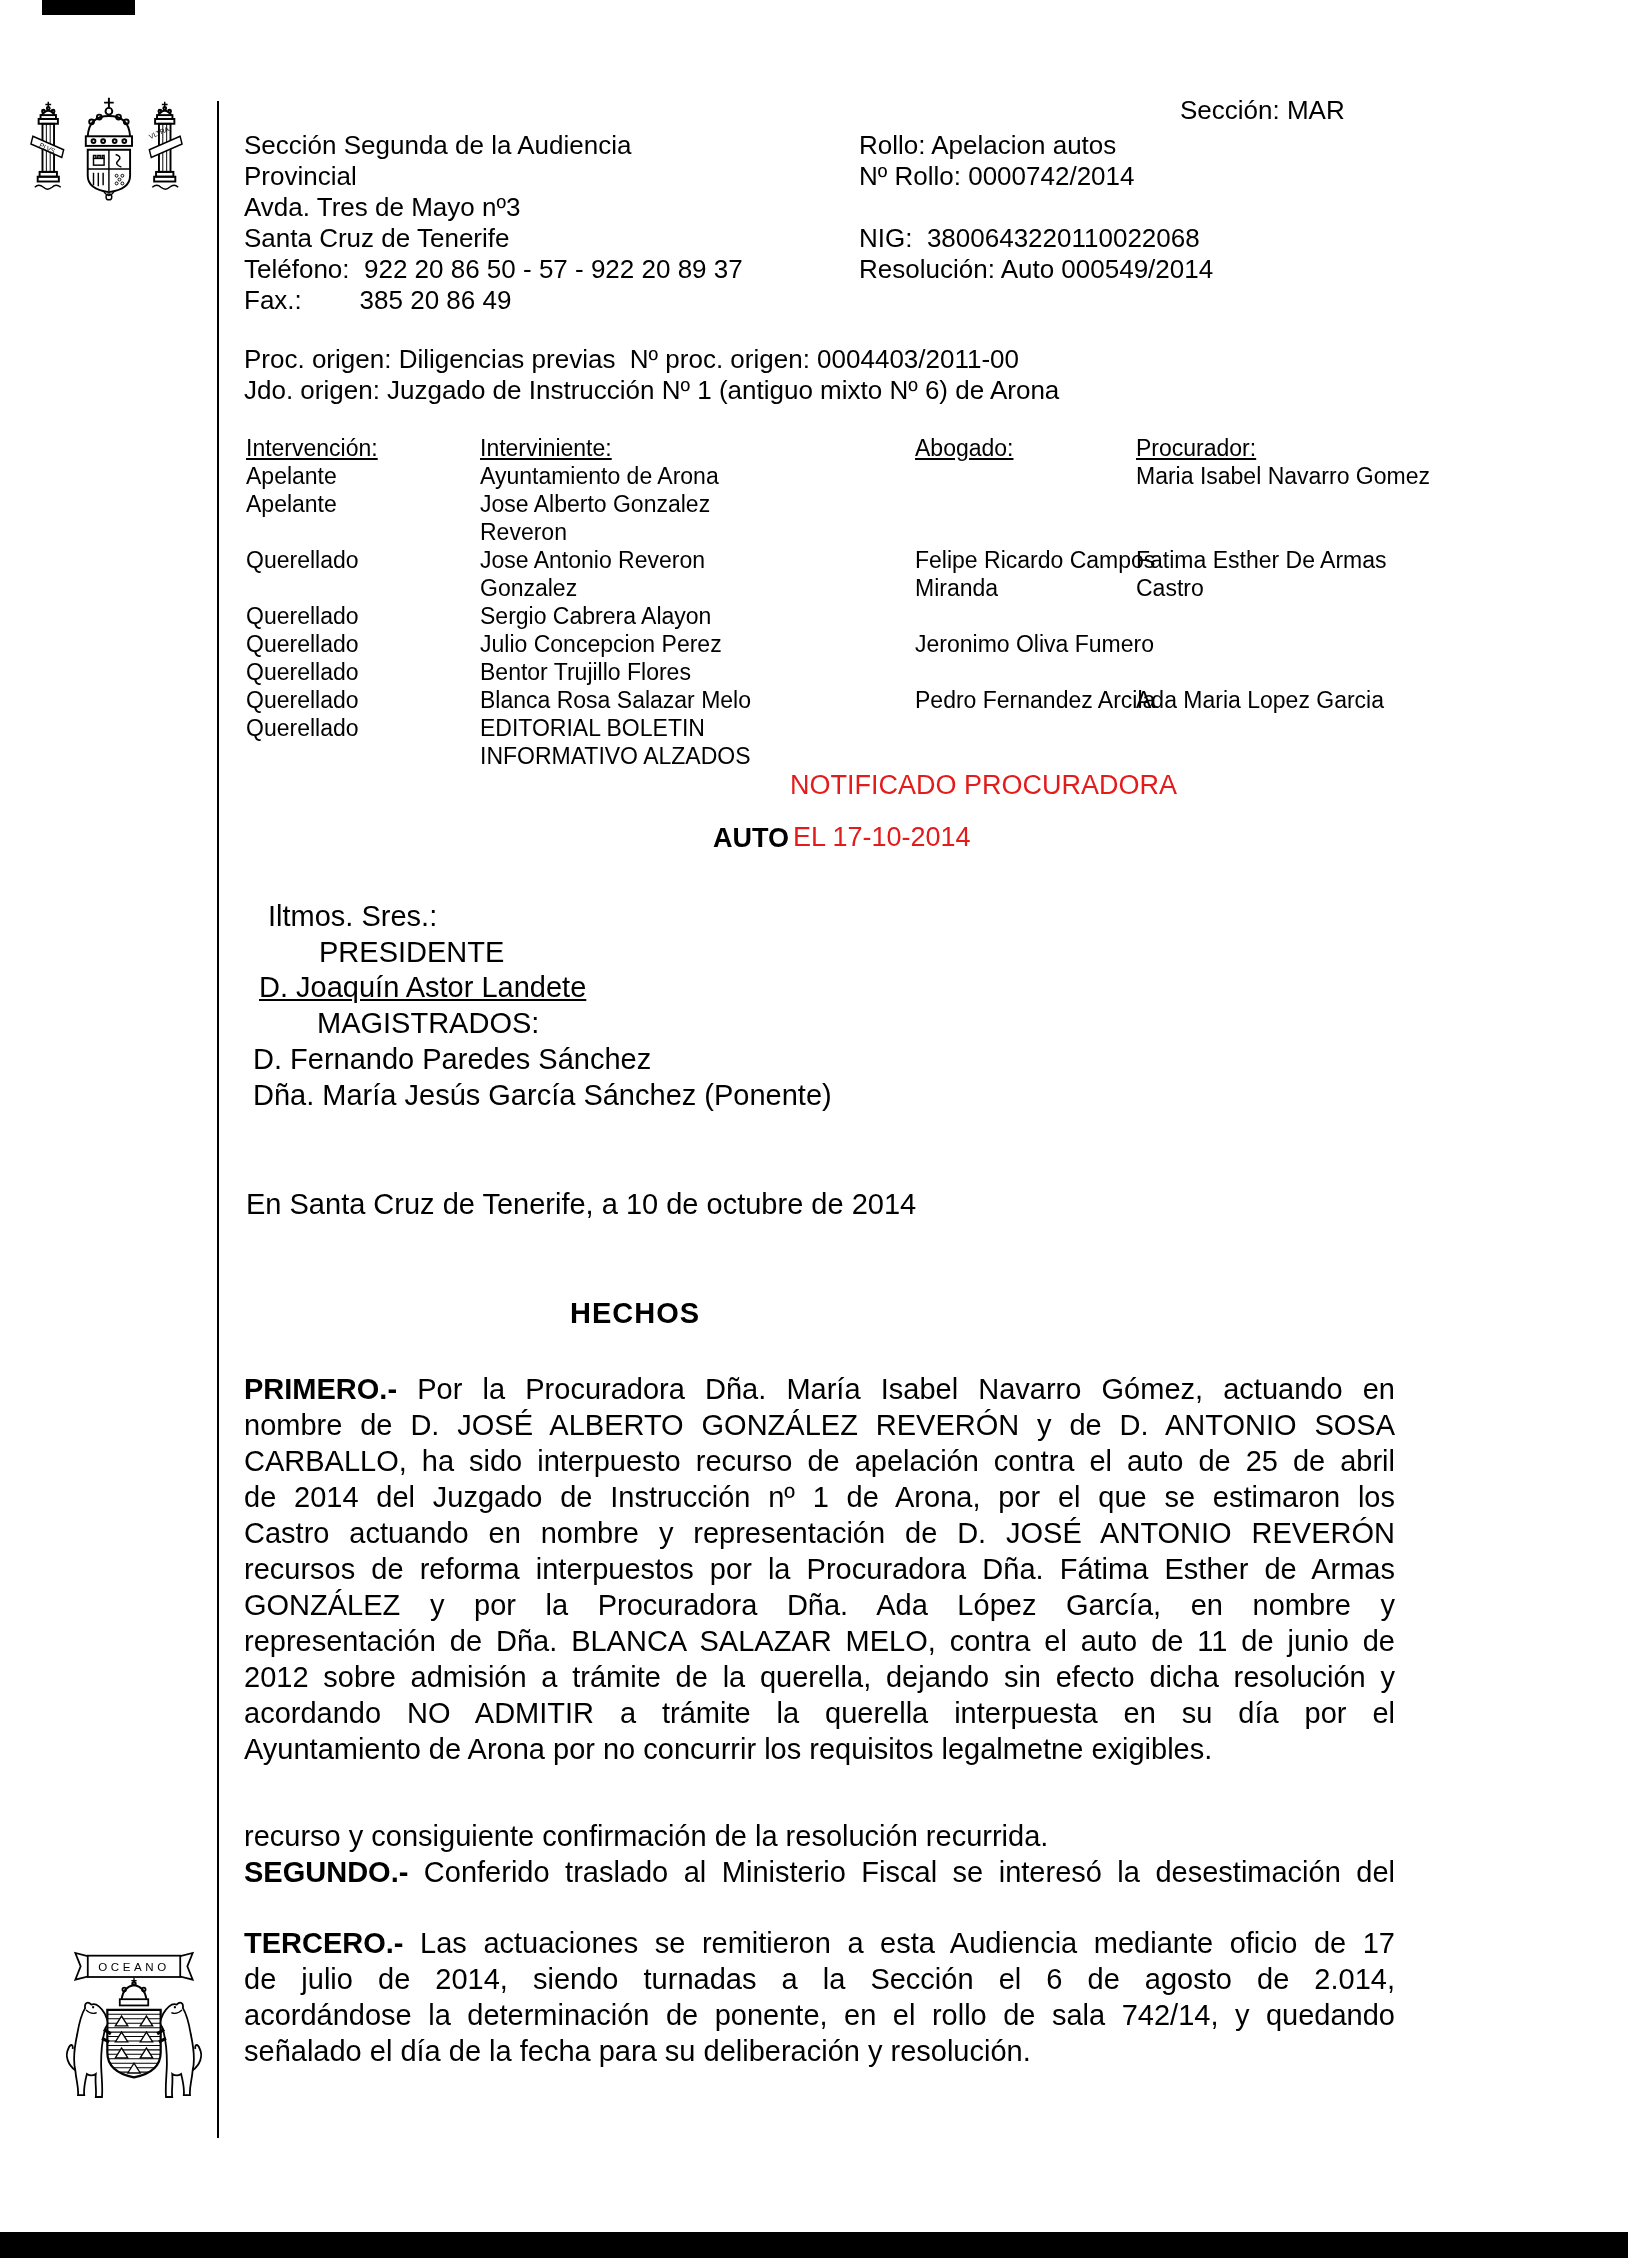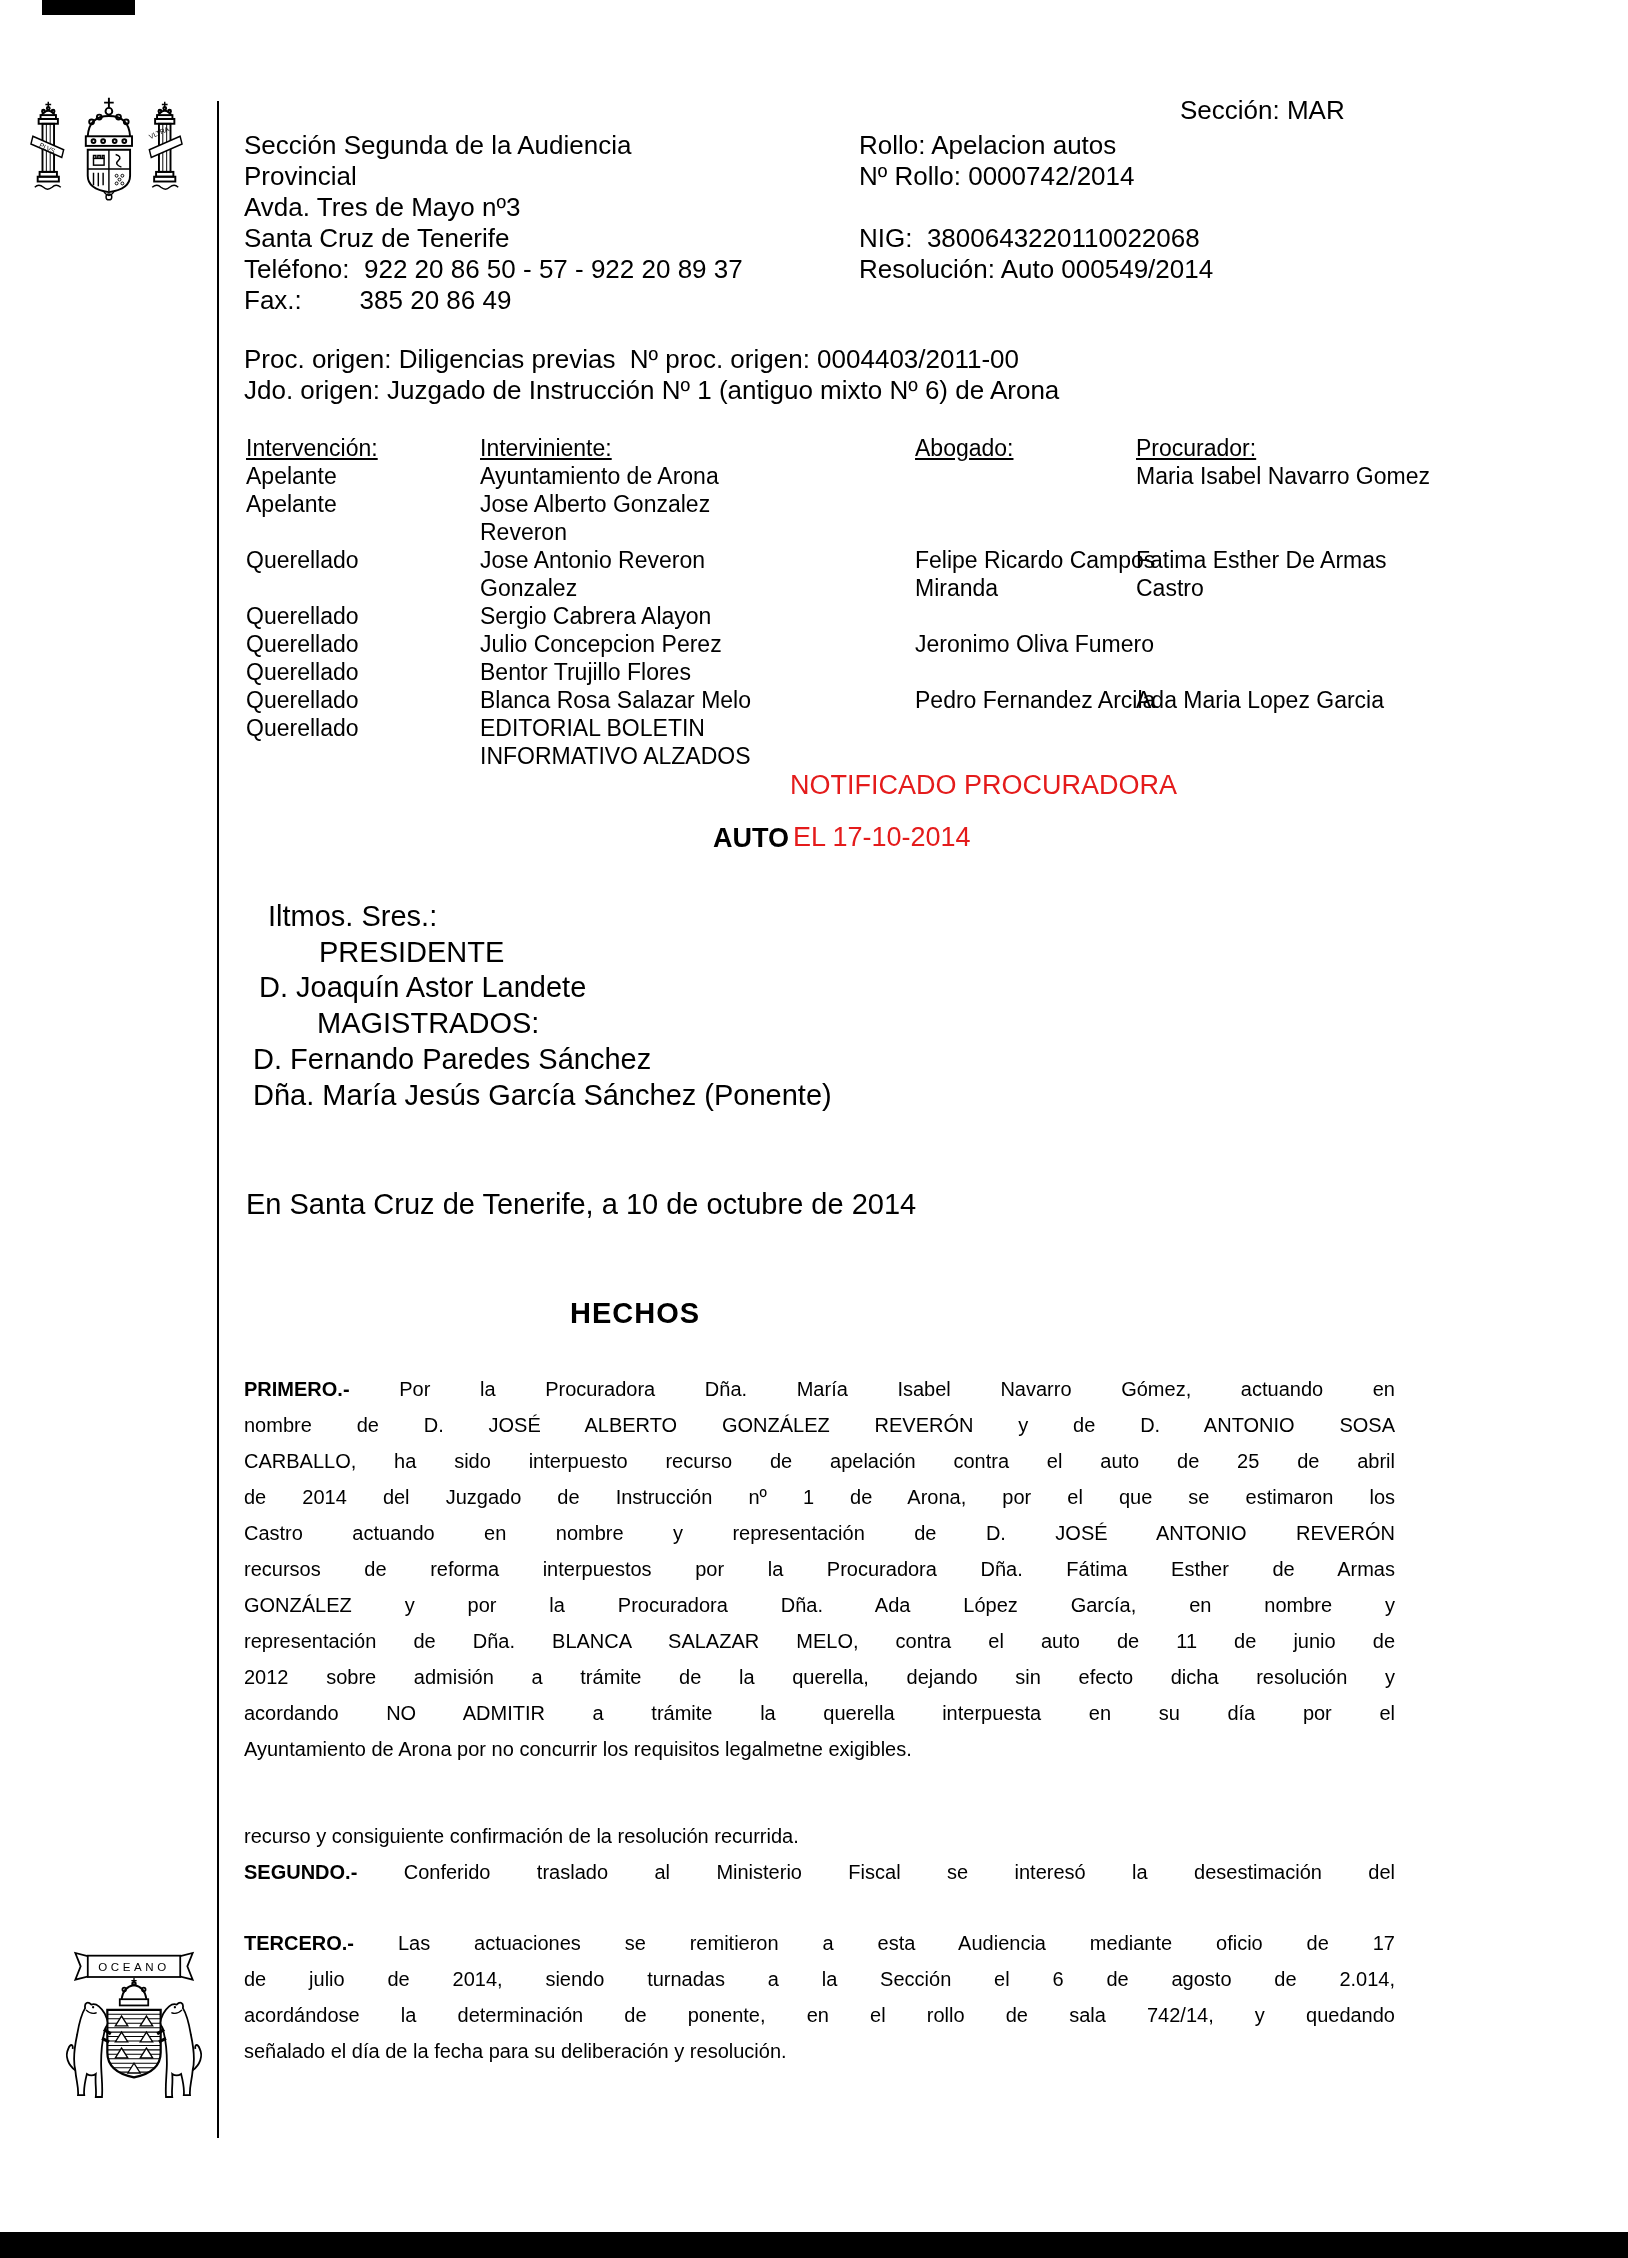"D. Joaquín Astor Landete" div.cline { text-decoration: none -> underline }
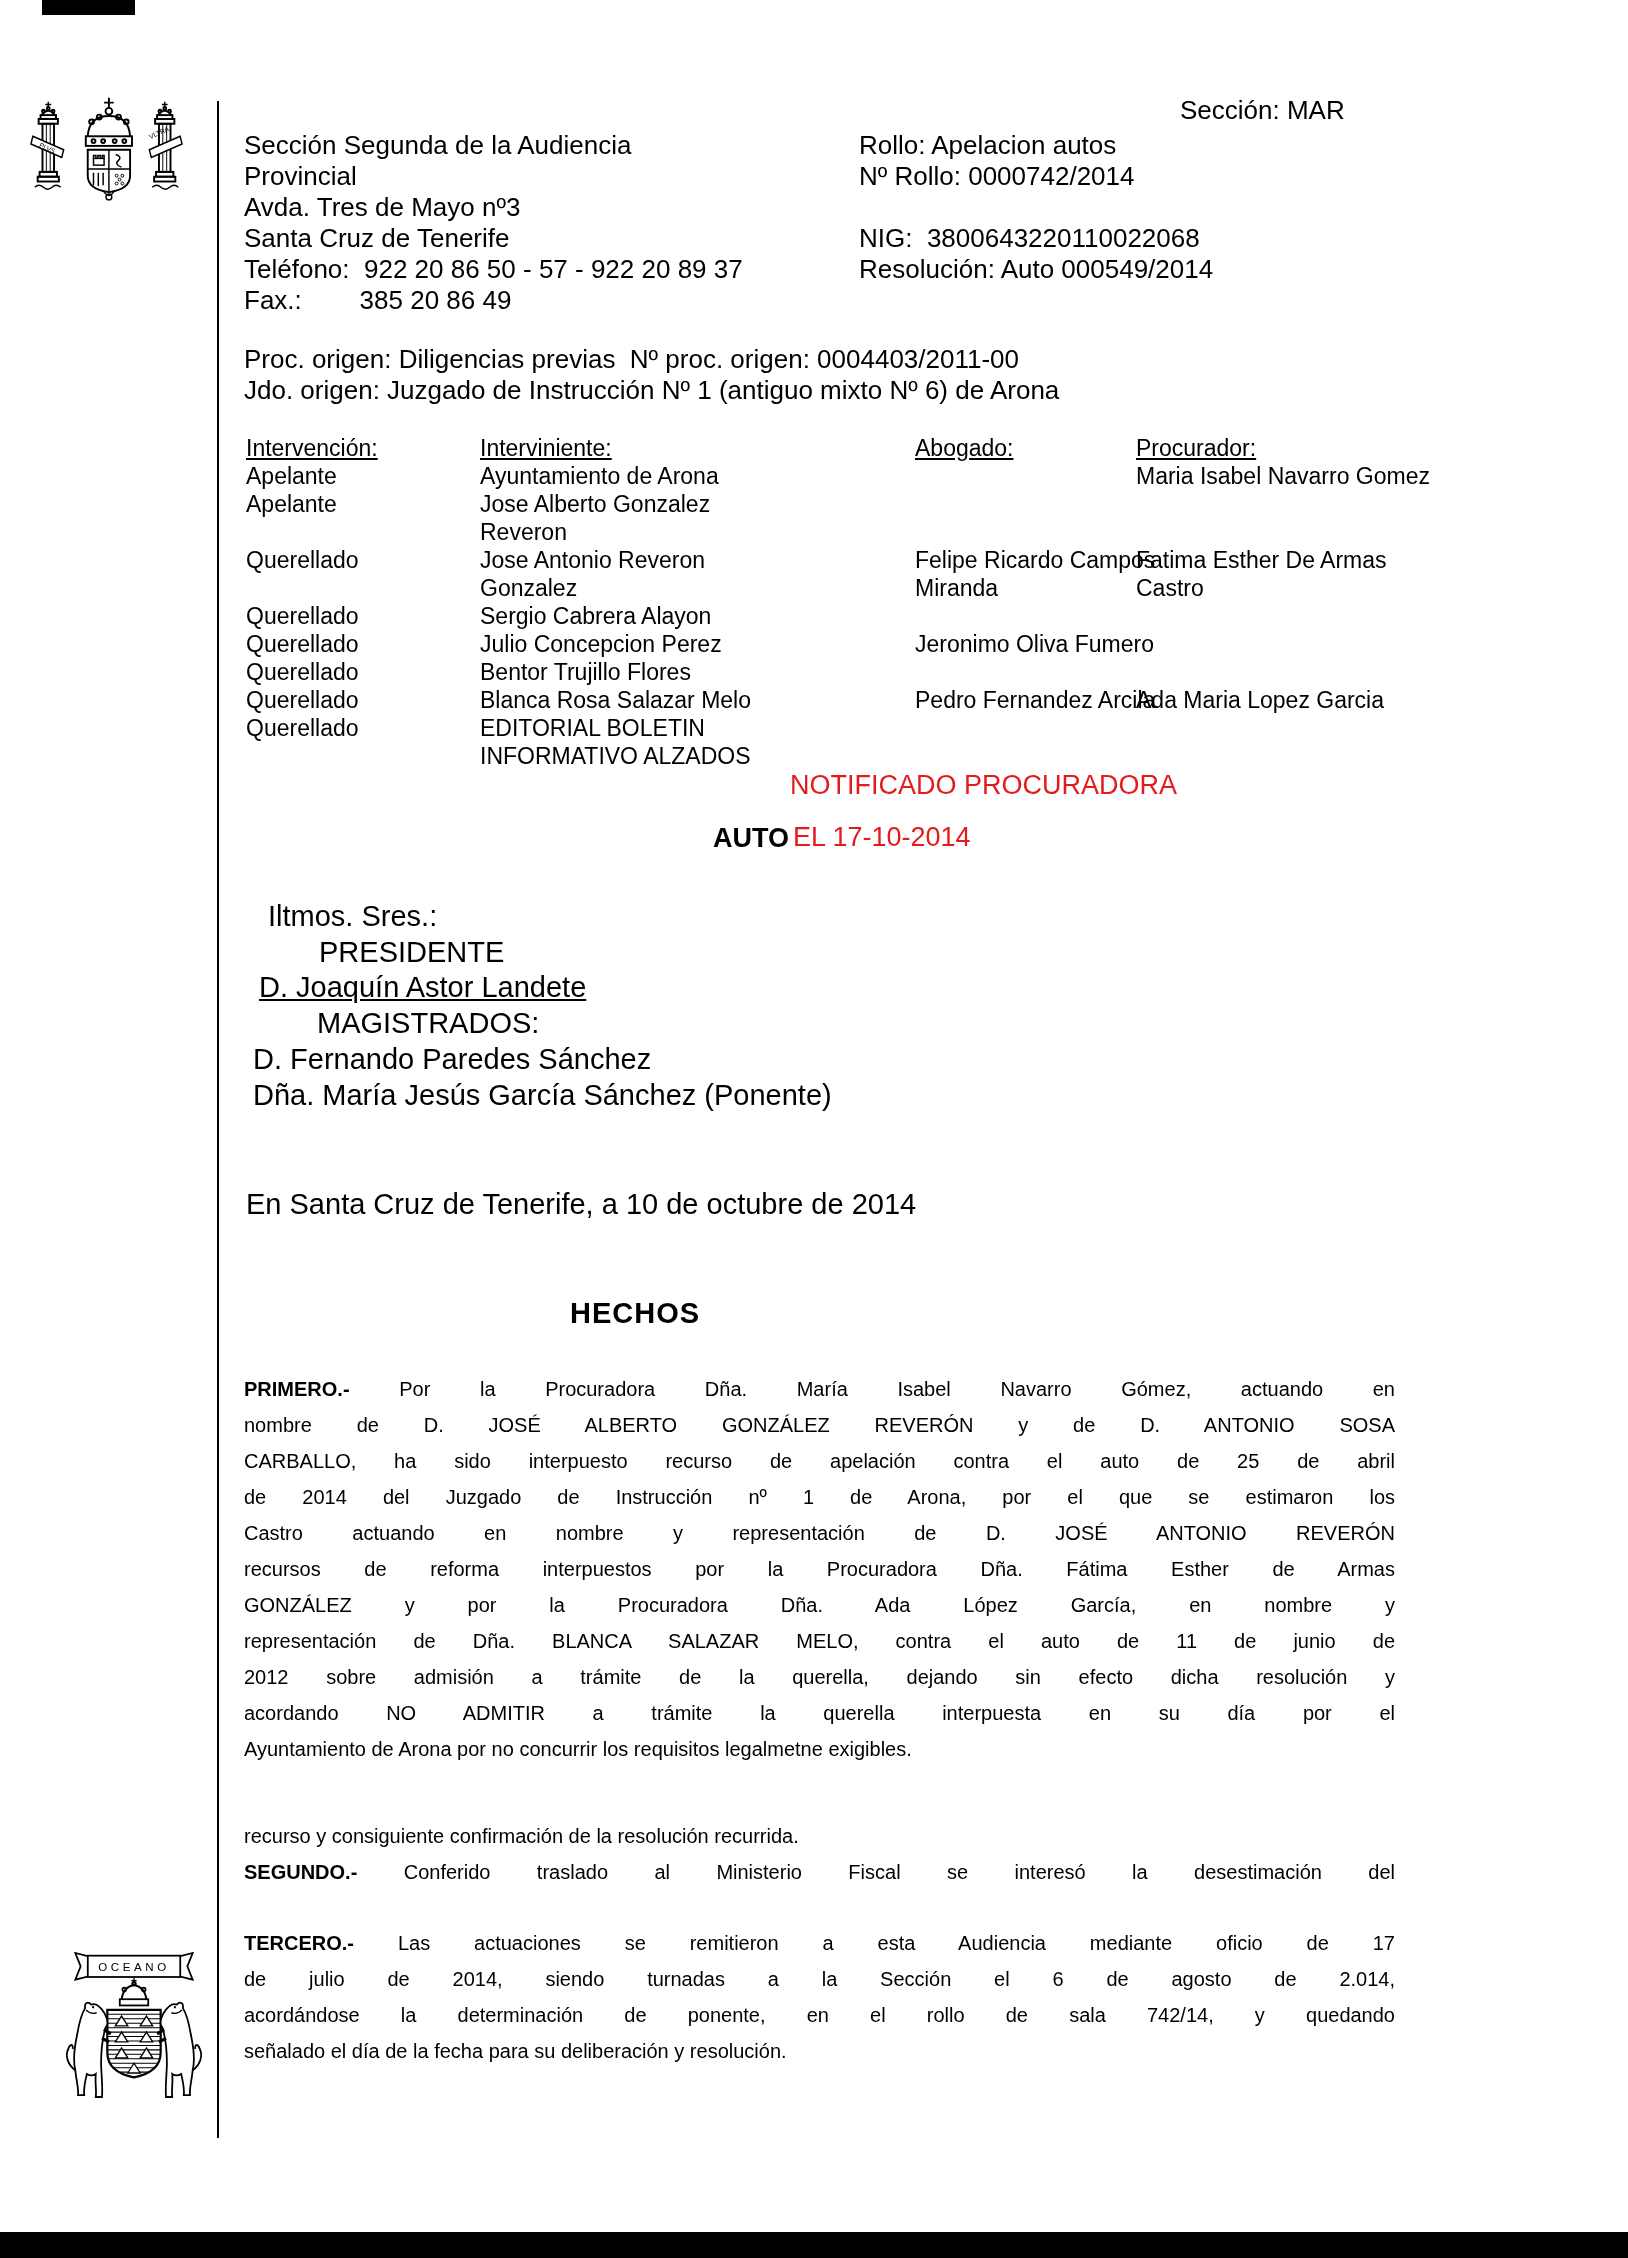"PRIMERO.- Por la Procuradora Dña." .pline { font-size: 20px -> 29px }
